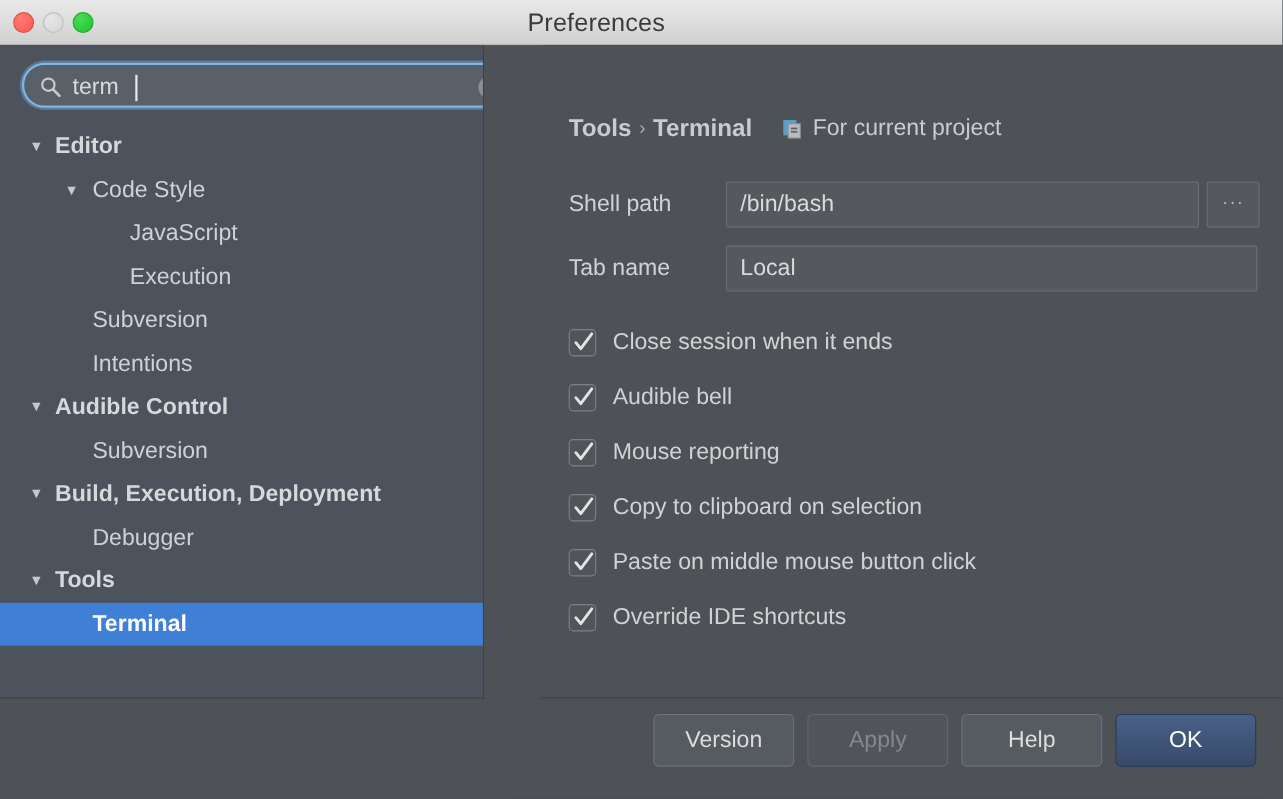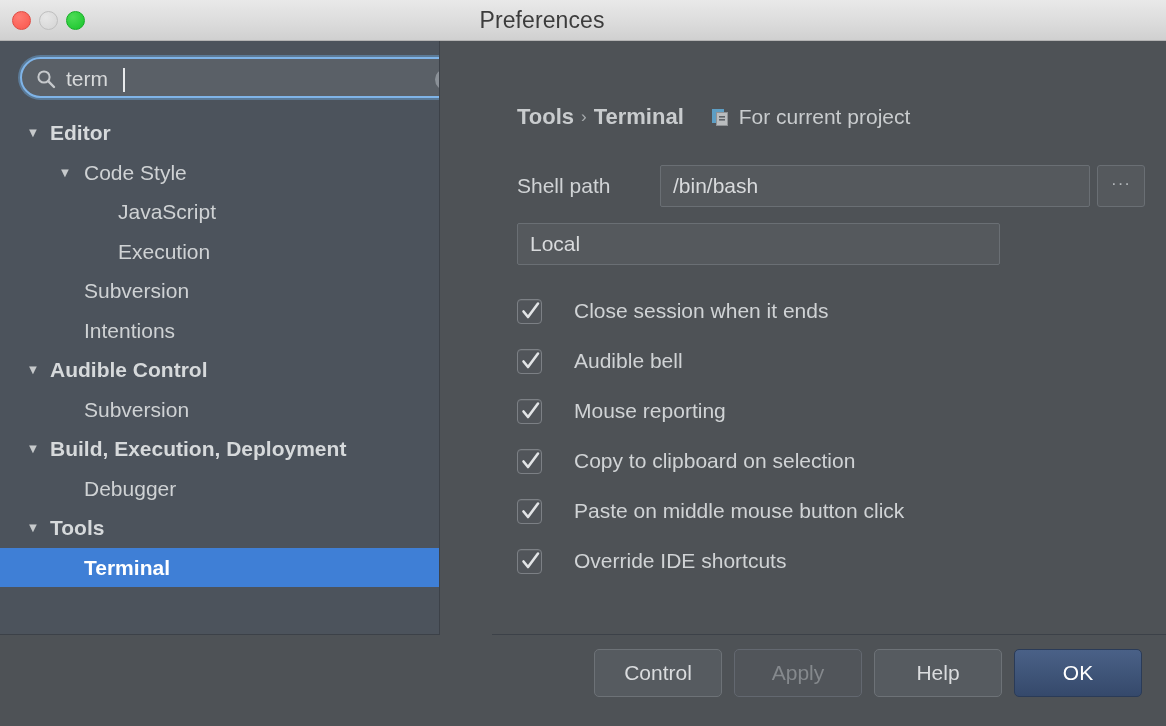"Tab name" span.field-label { html: none -> <span>Tab name</span> }
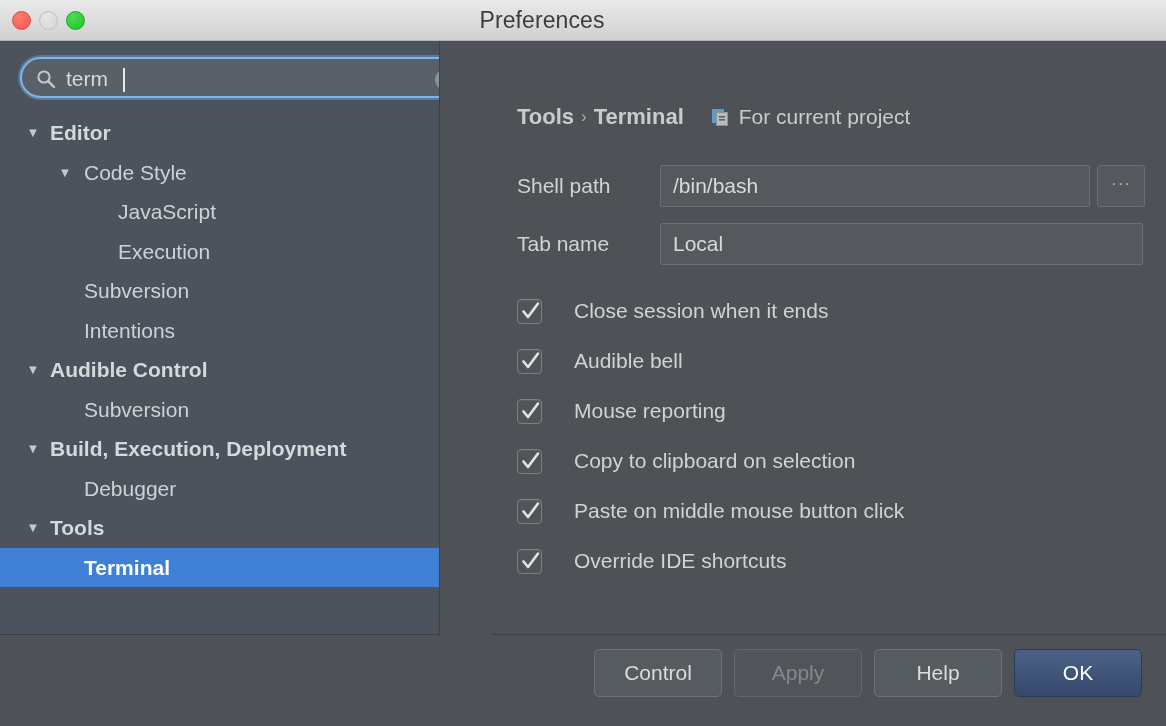"Close session when it ends" .check-row { gap: 17px -> none }
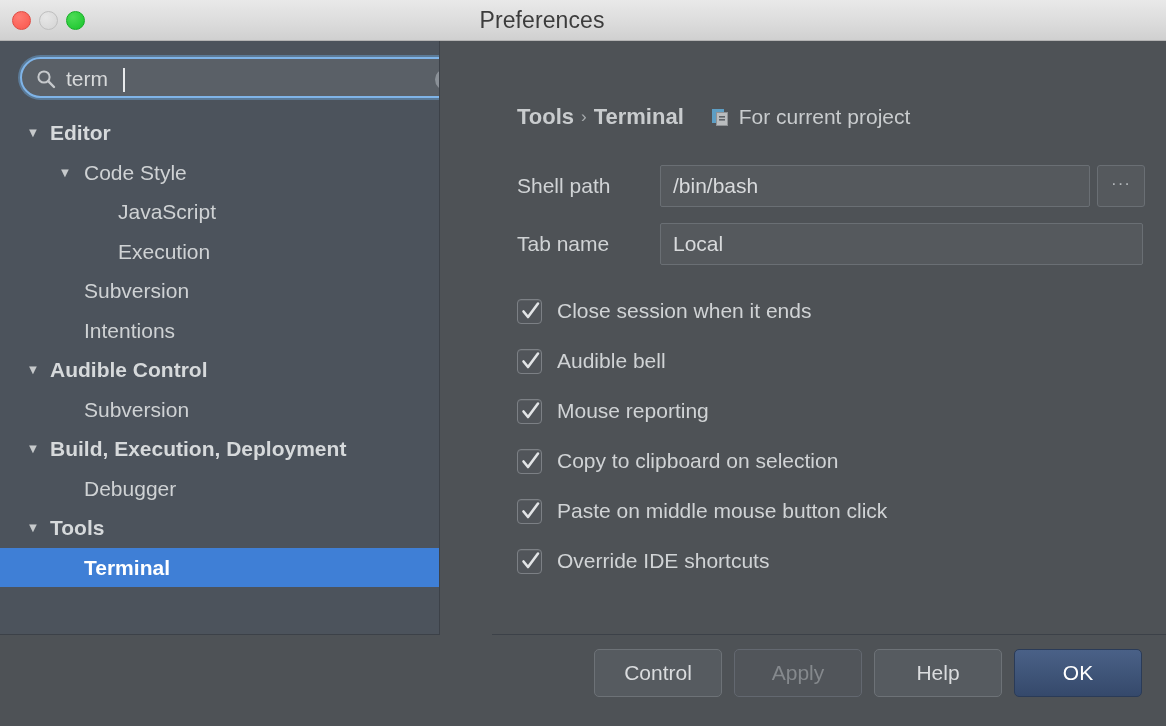"Control" div.dlg-button { text: Control -> Version }
